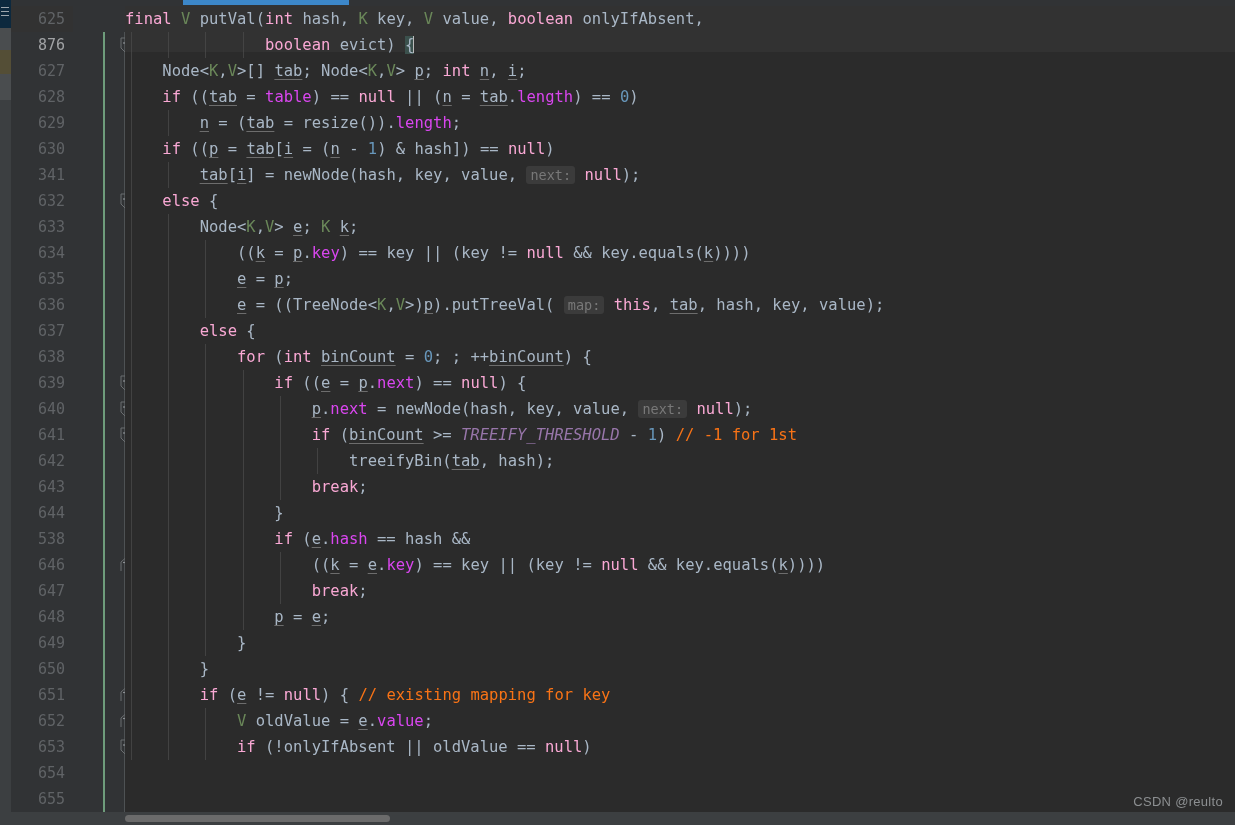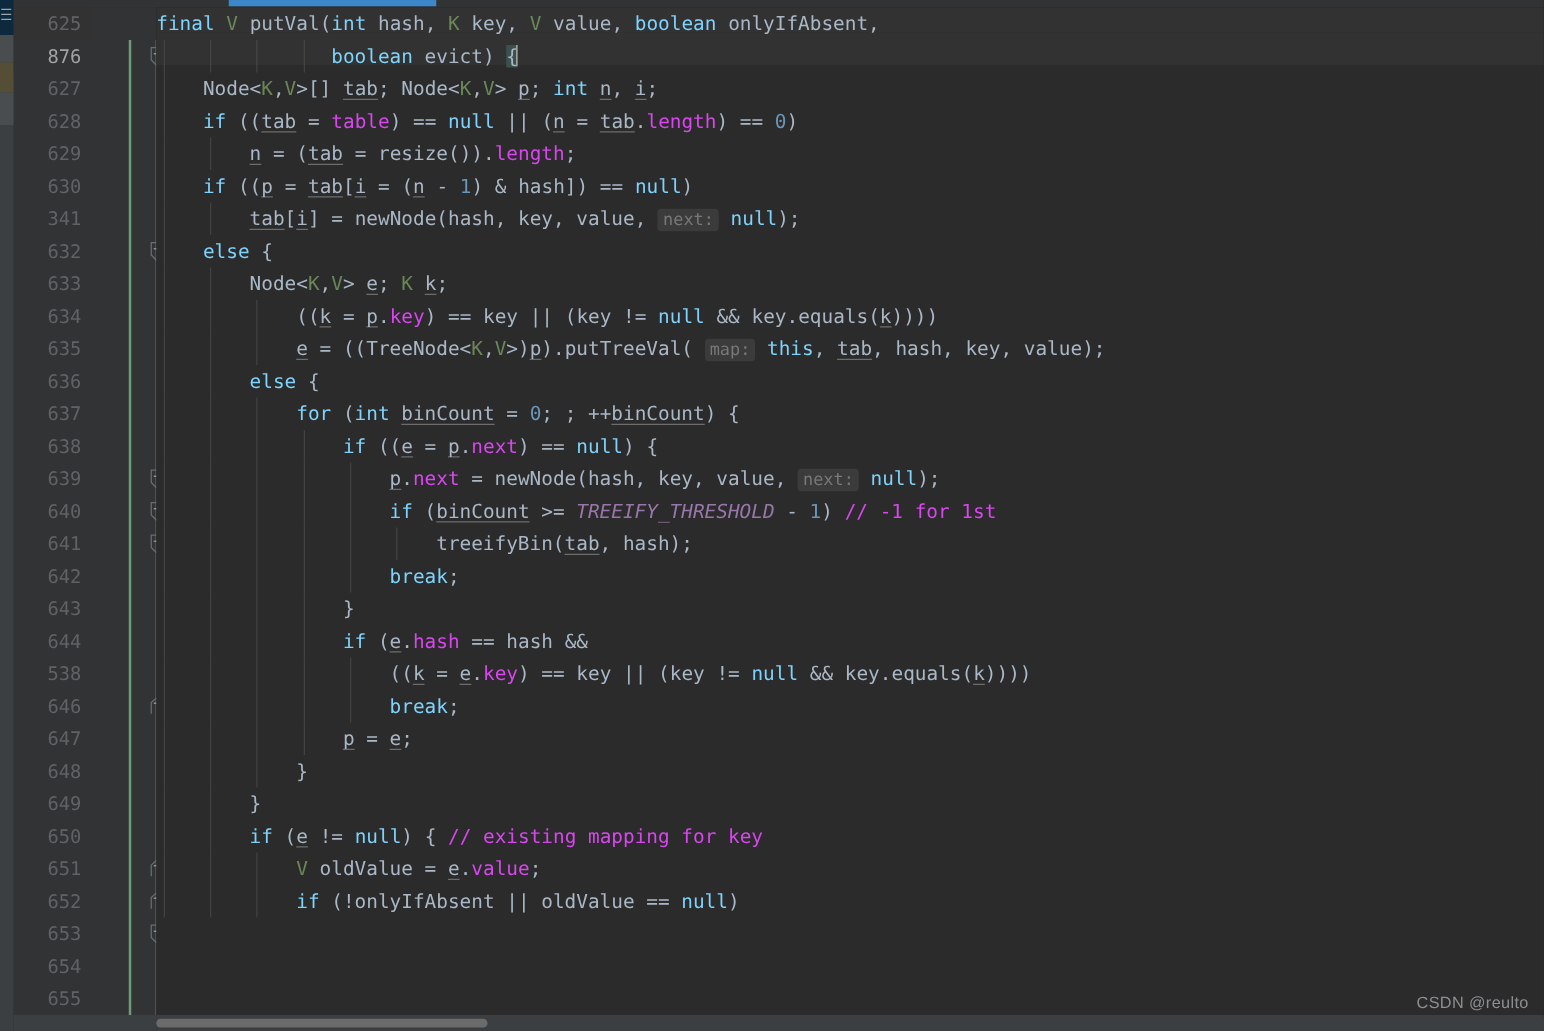"final" .kw { color: #7dd3fc -> #f9a8d4 }
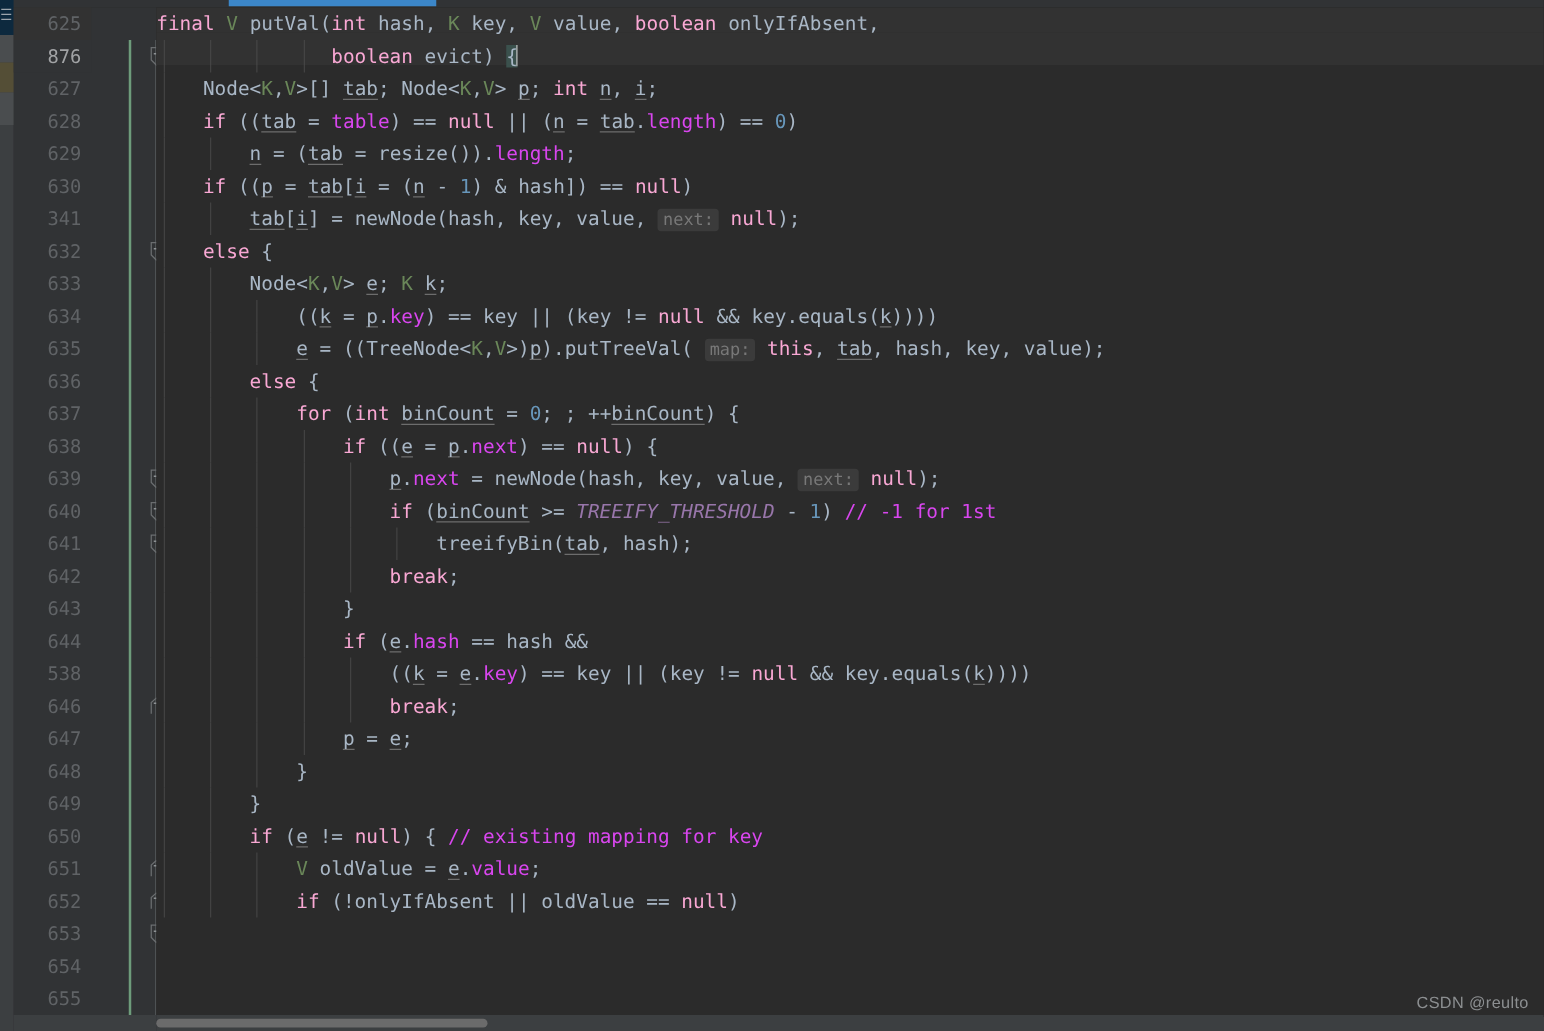"e = p;" div.line { html: none -> <div><span></span><span></span><span></span> <span>e</span> <span>=</span> <span>p</span><span>;</span></div> }
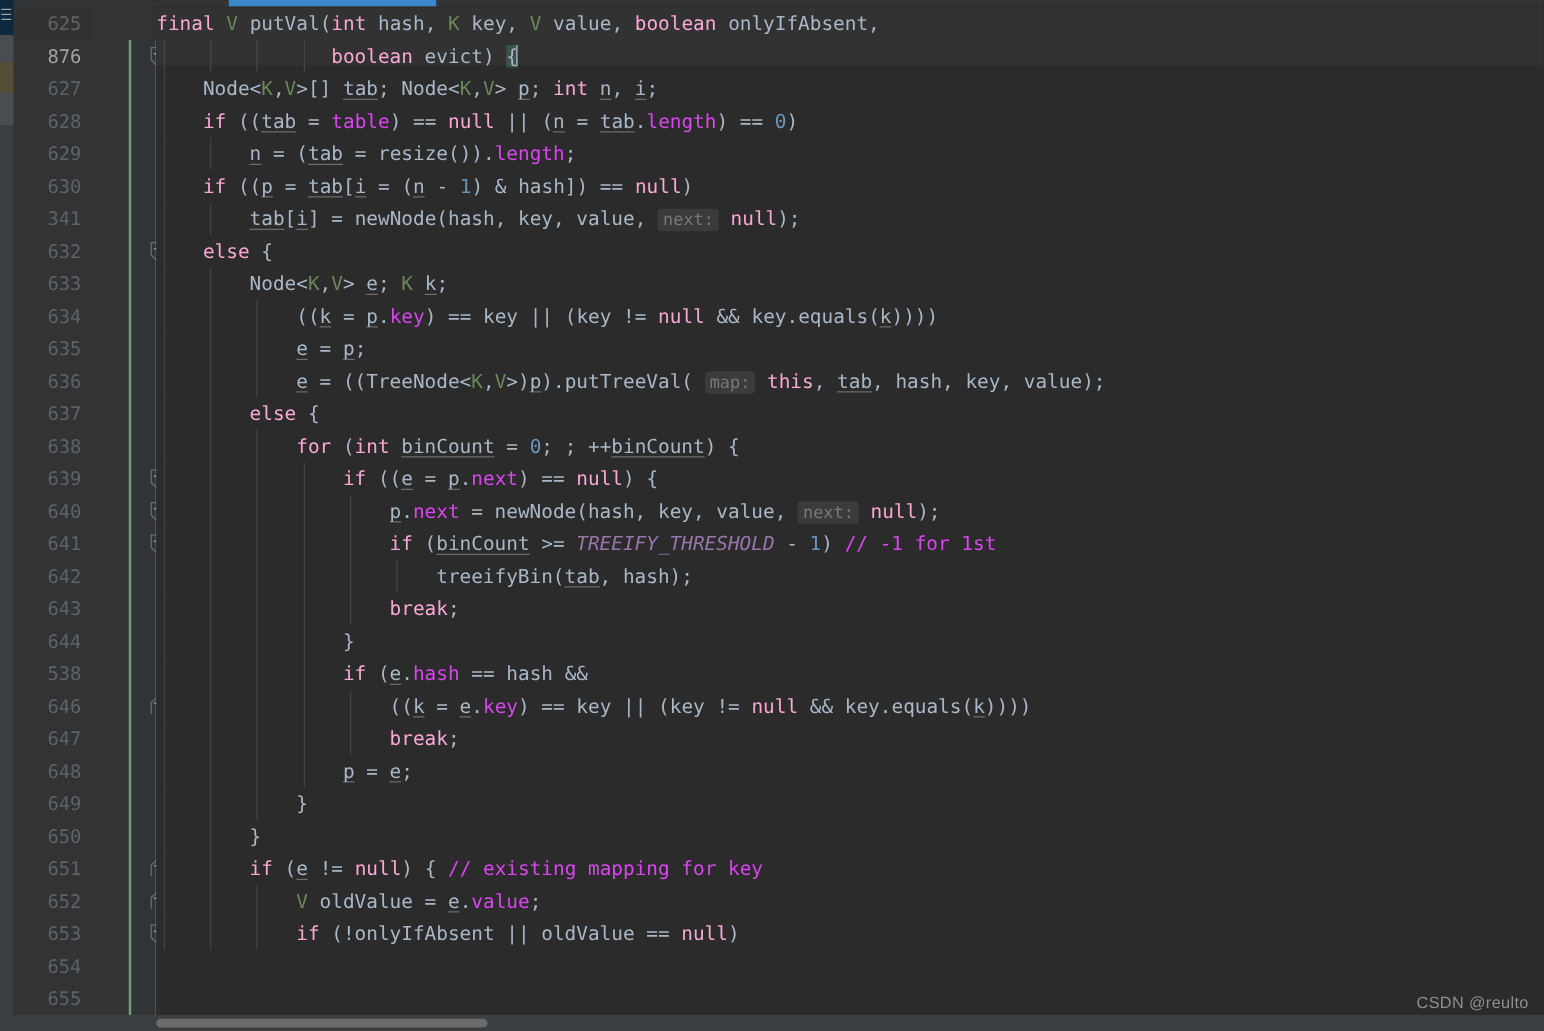"// -1 for 1st" .cmt { color: #d946ef -> #f97316 }
